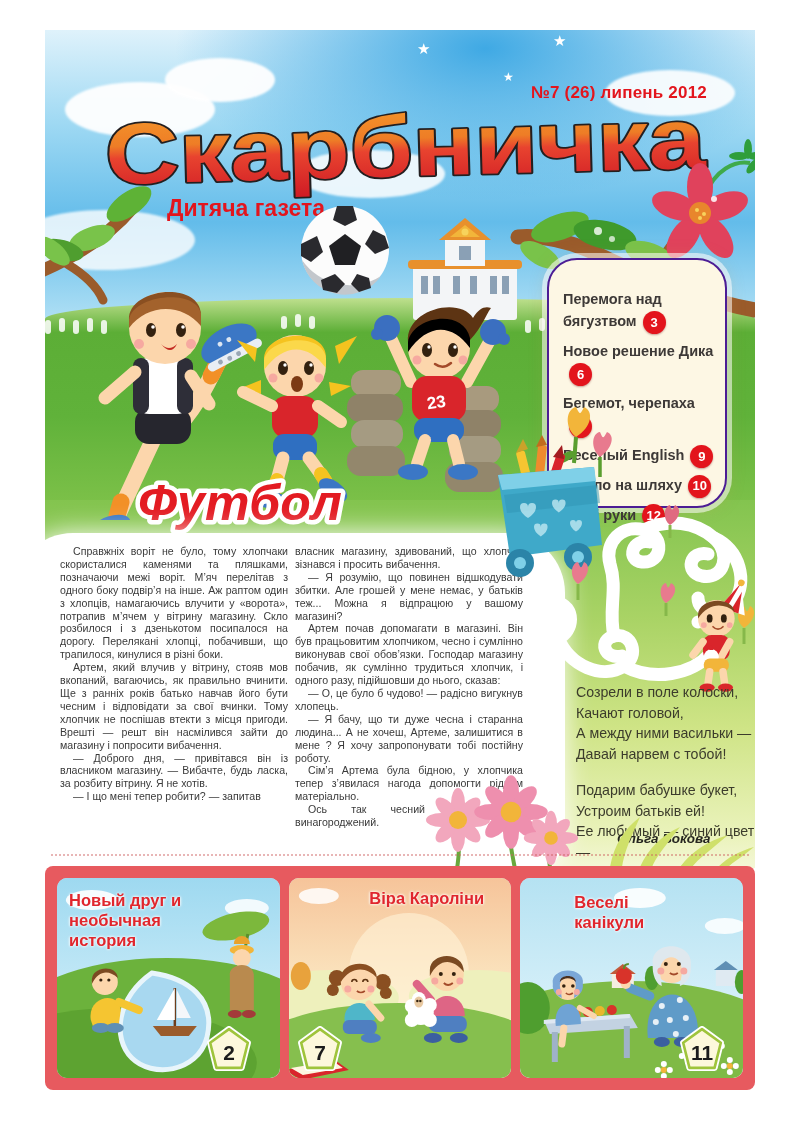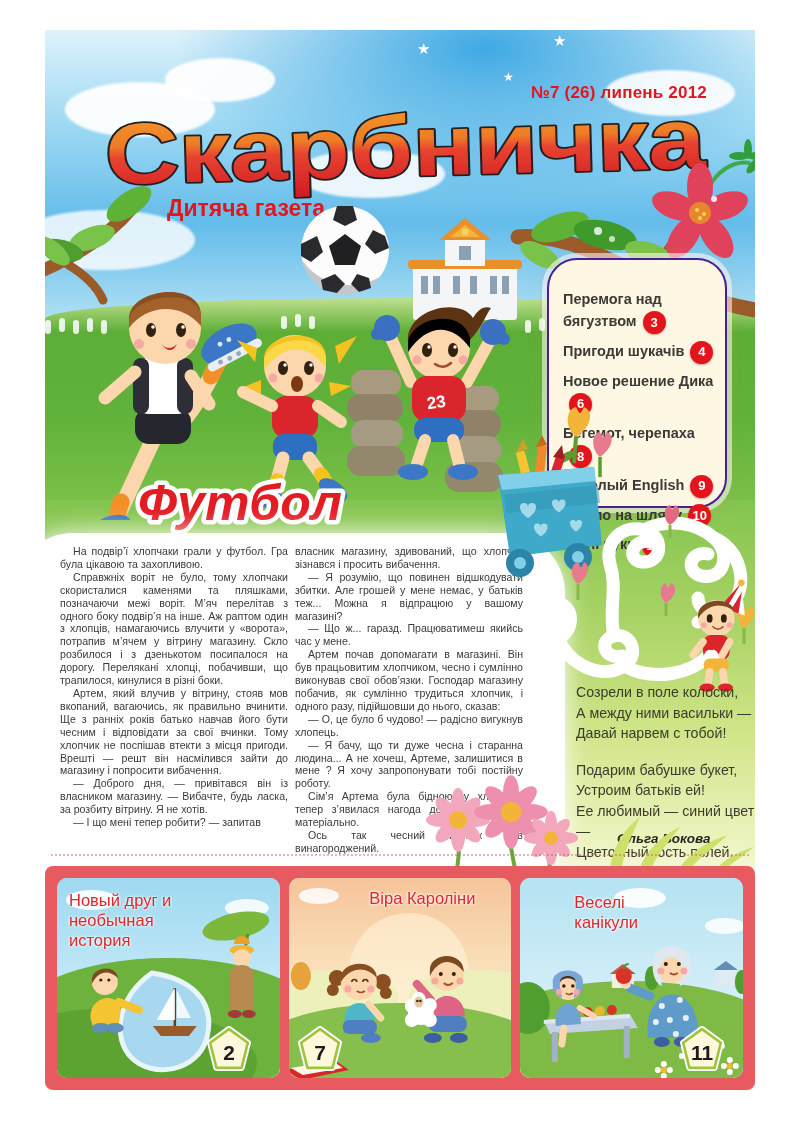"Пригоди шукачів 4" div.toc-item { html: <div><span>Пригоди шукачів</span><span>4</span></div> -> none }
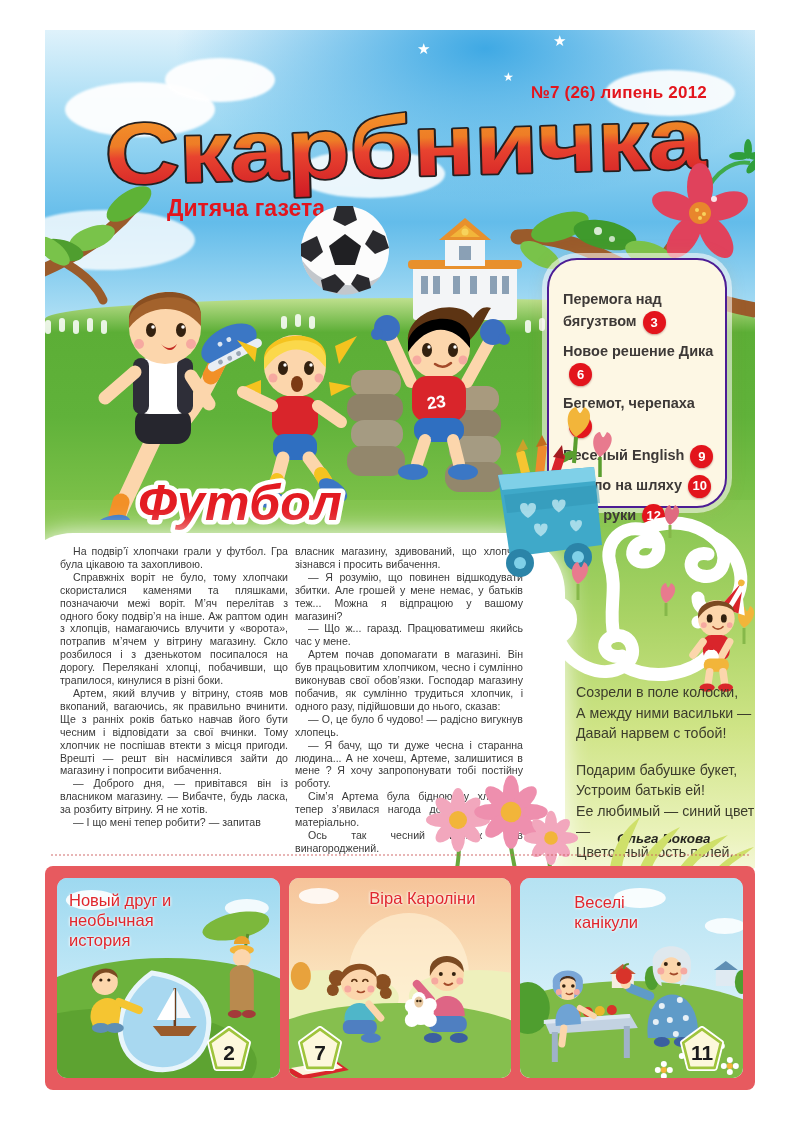"На подвір’ї хлопчаки грали у" p { html: <p>На подвір’ї хлопчаки грали у футбол. Гра була цікавою та захопливою.</p> -> none }
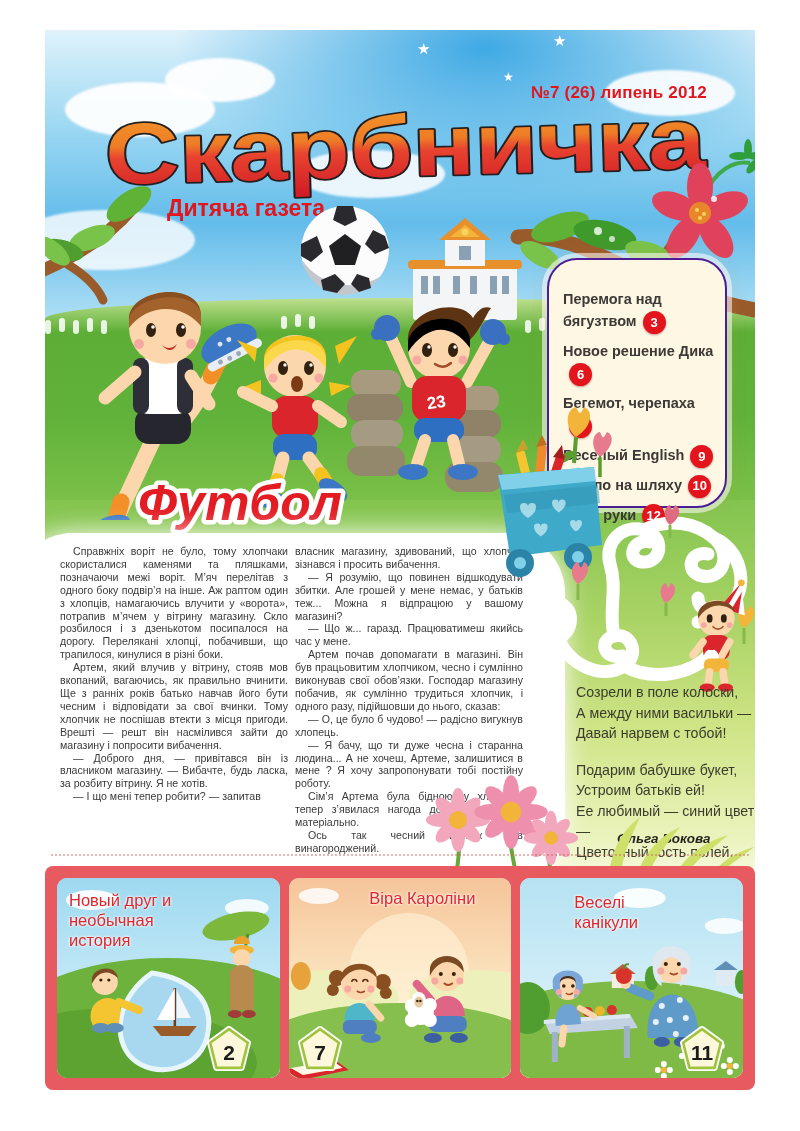"— Що ж... гаразд. Працюватимеш" p { html: <p>— Що ж... гаразд. Працюватимеш якийсь час у мене.</p> -> none }
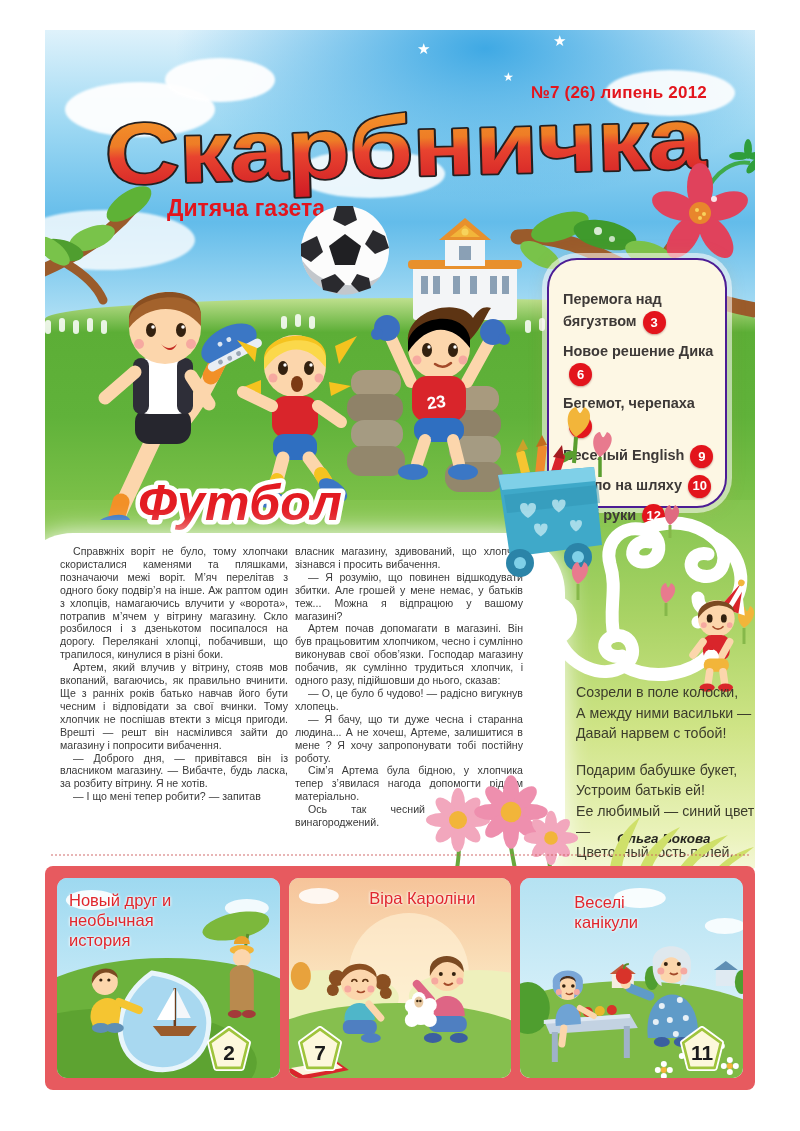"Качают головой," div { html: none -> <div>Качают головой,</div> }
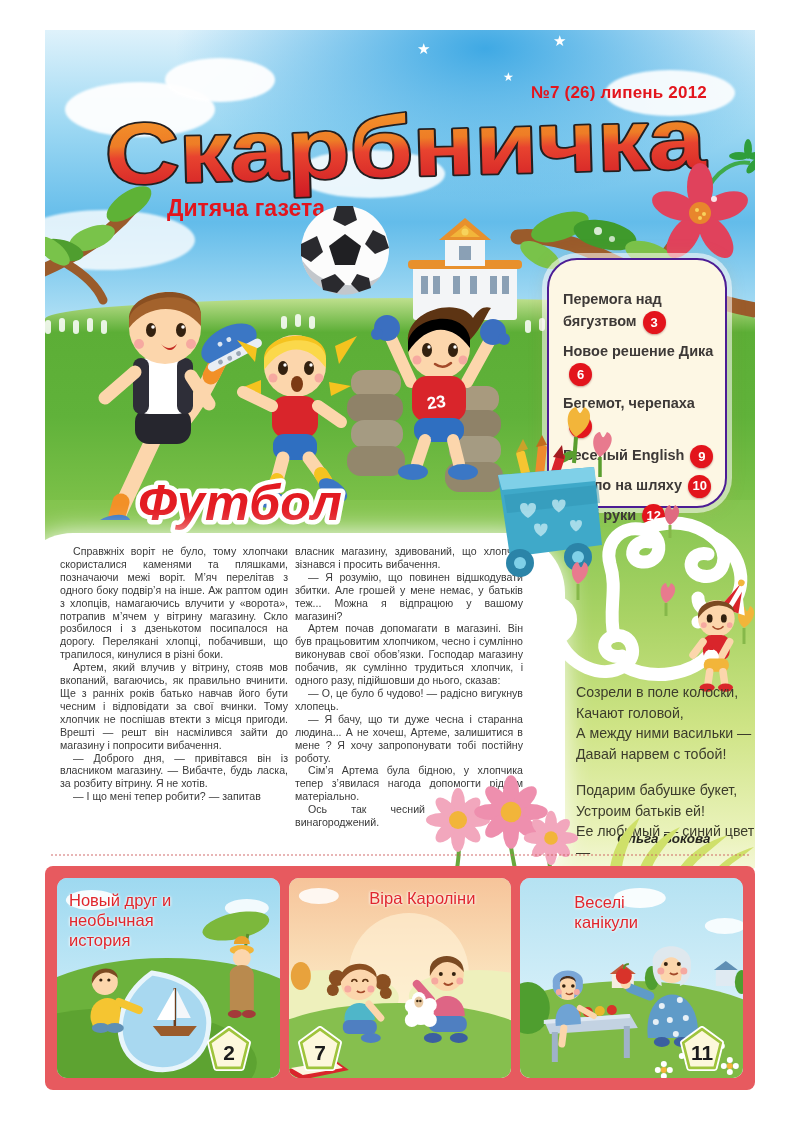"Новый друг и необычная история" .card-title { font-weight: normal -> bold }
